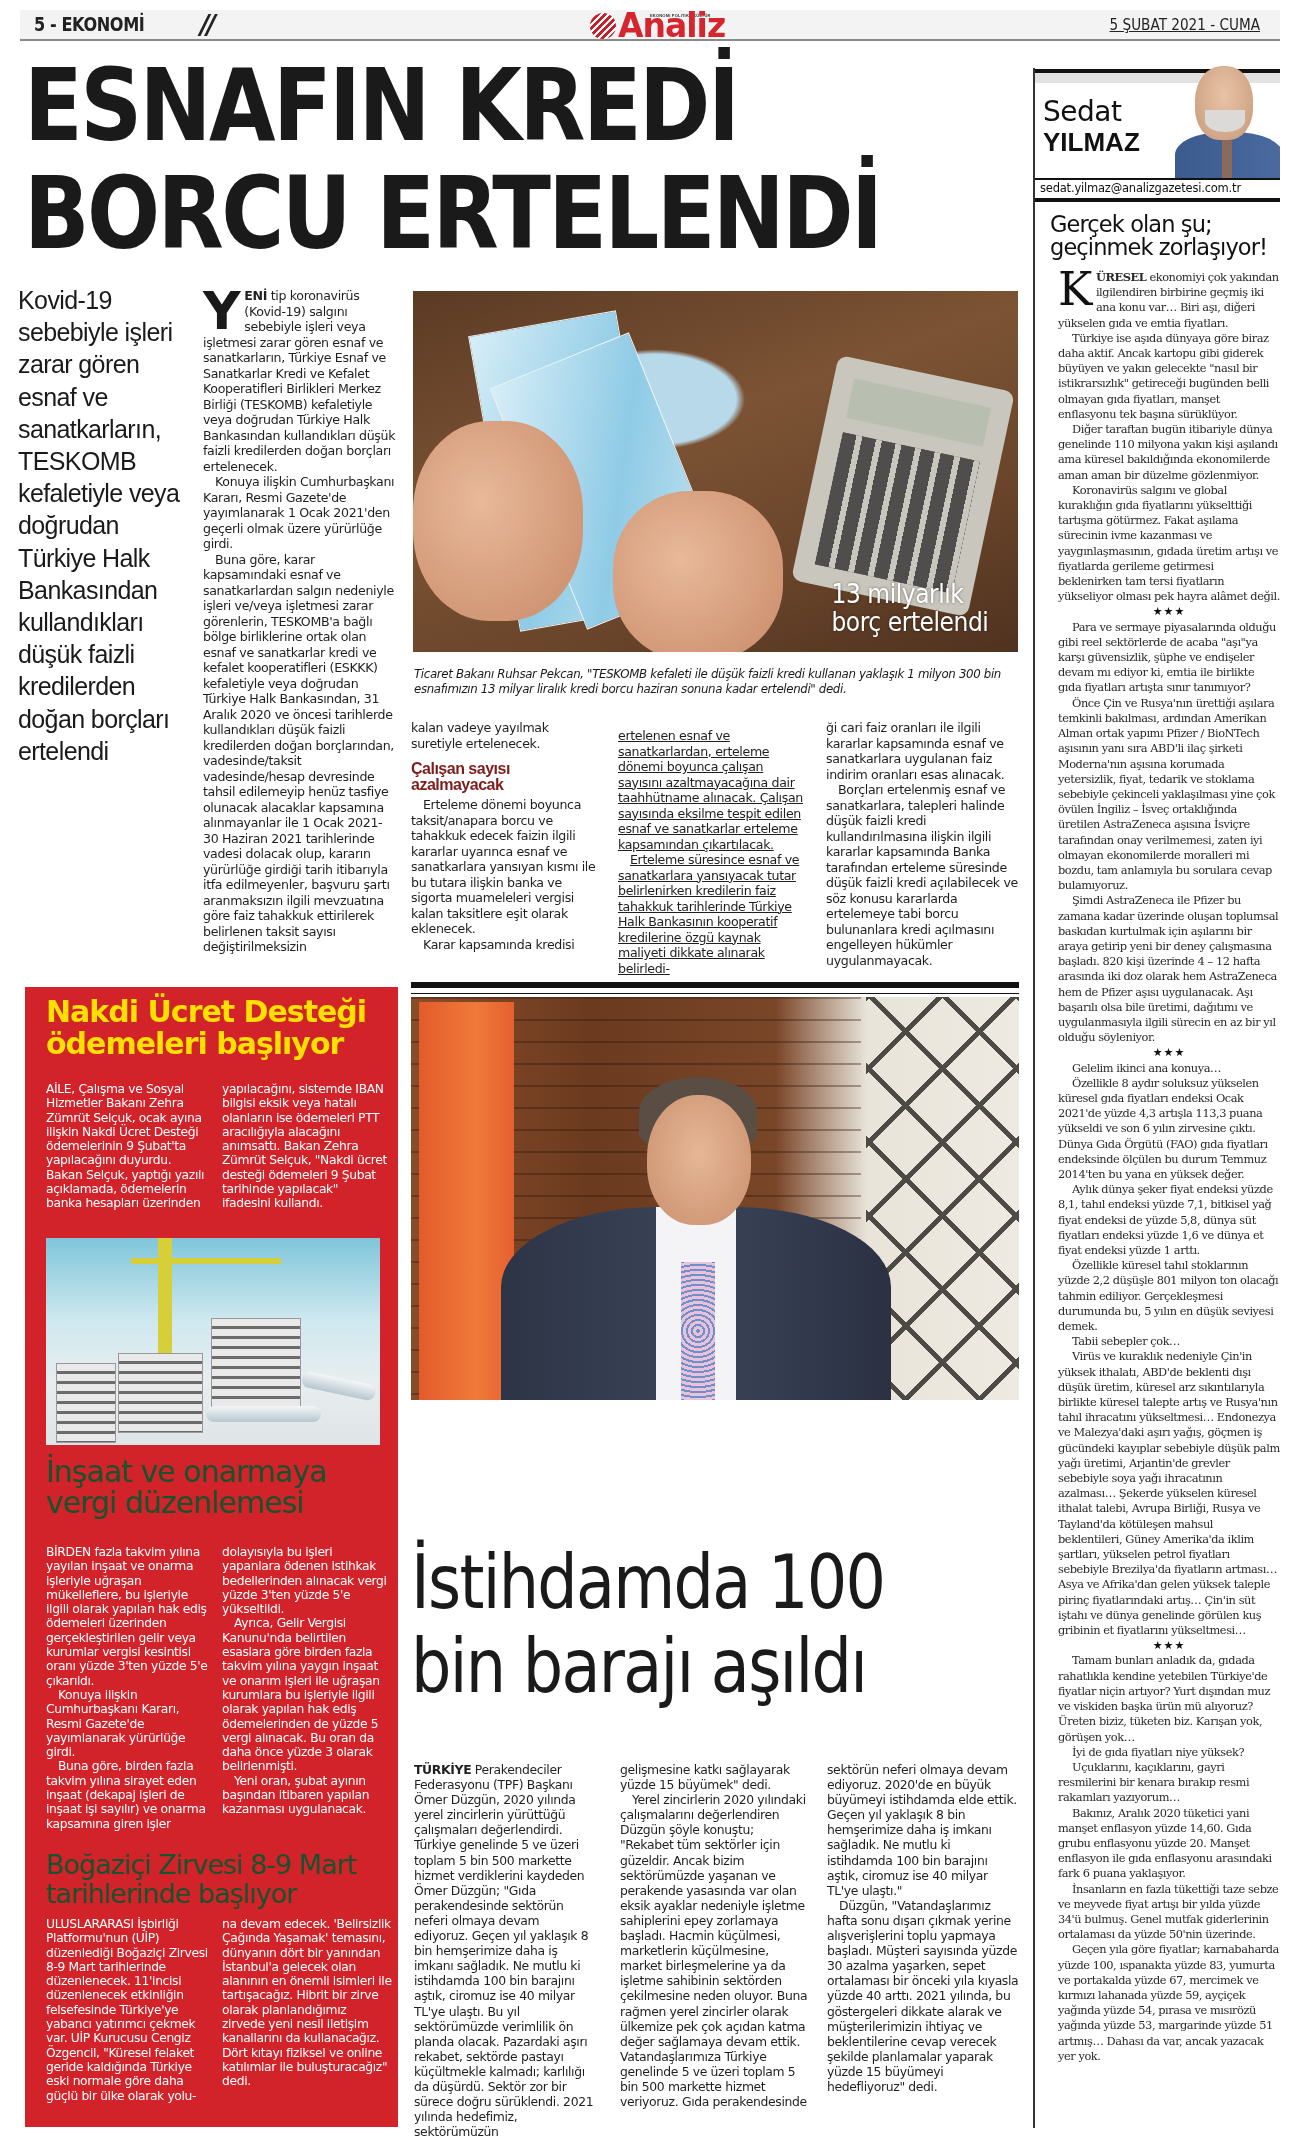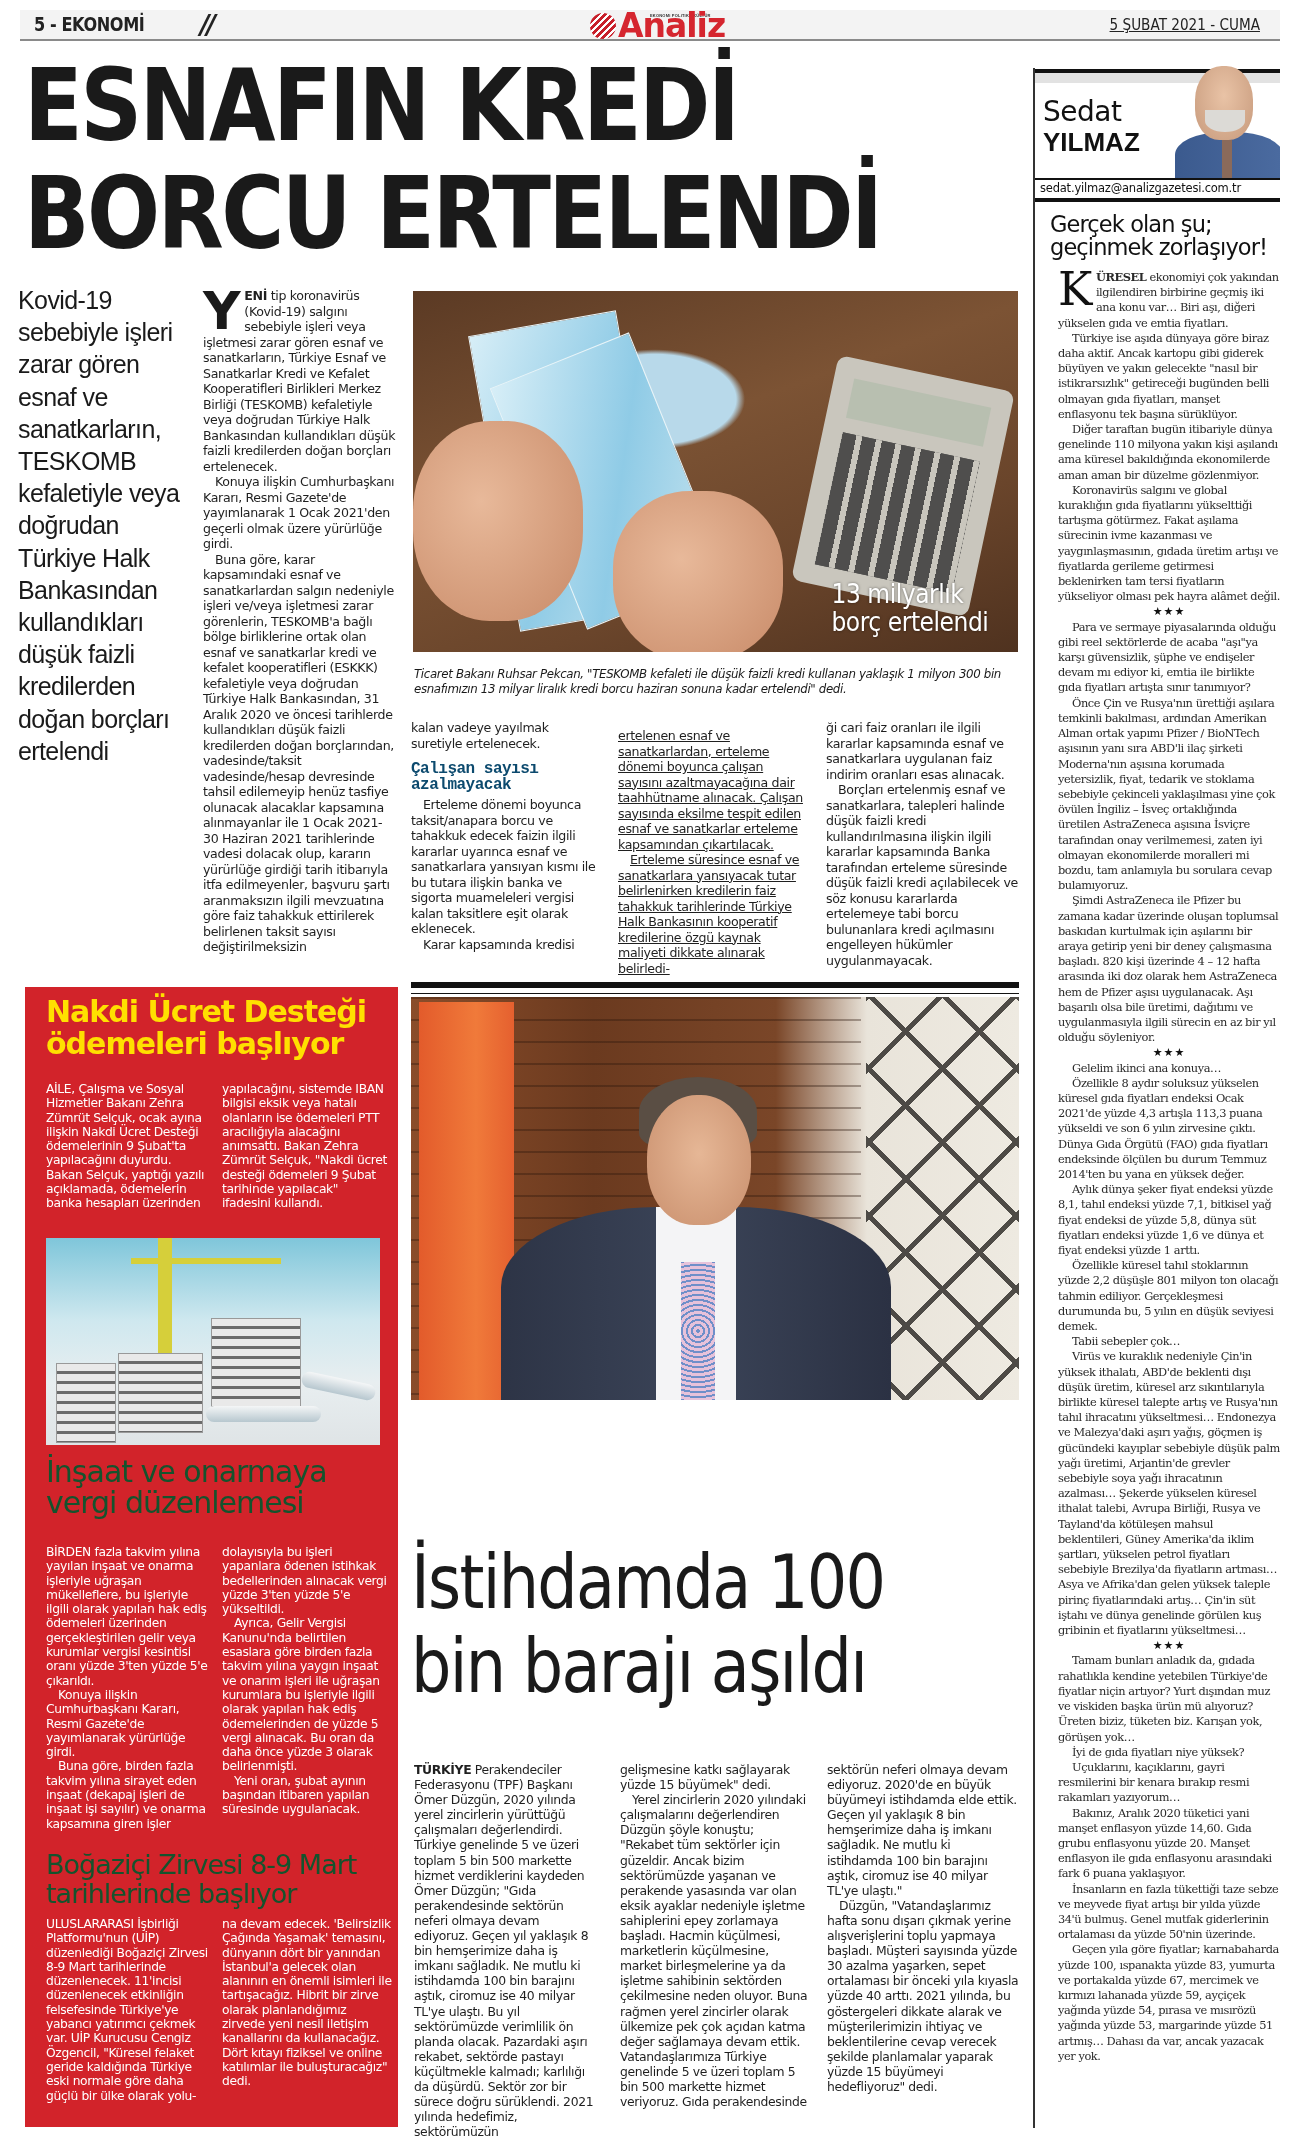"Çalışan sayısı azalmayacak" .subhead-red { color: #0c4a6e -> #7f1d1d; font-family: Liberation Mono, monospace -> Liberation Sans, sans-serif }
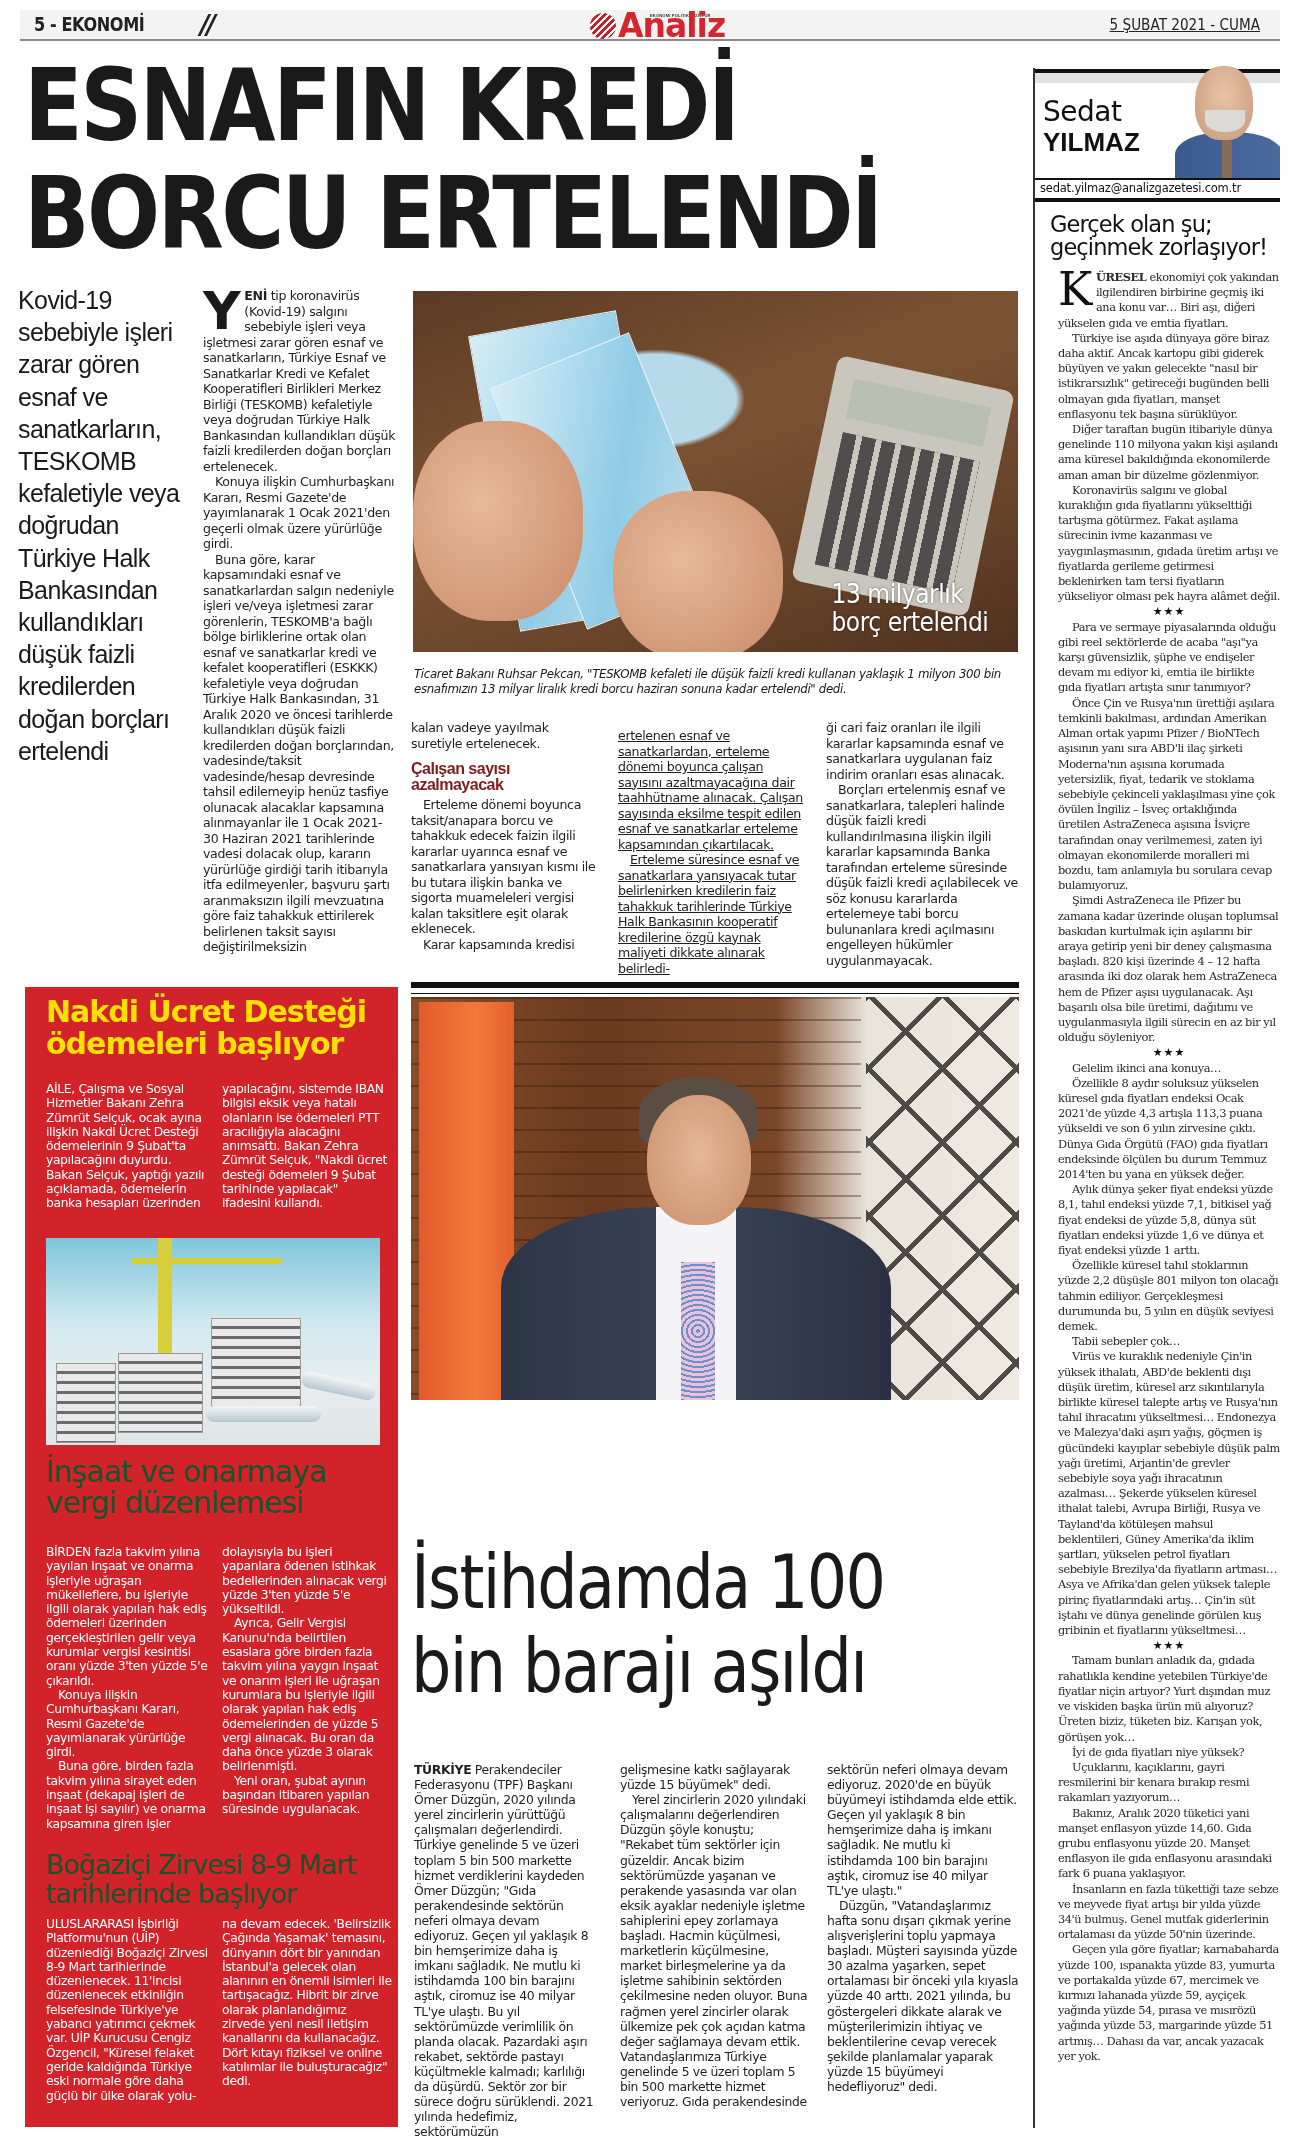"Yeni oran, şubat ayının başından" p { text: süresinde -> kazanması }
